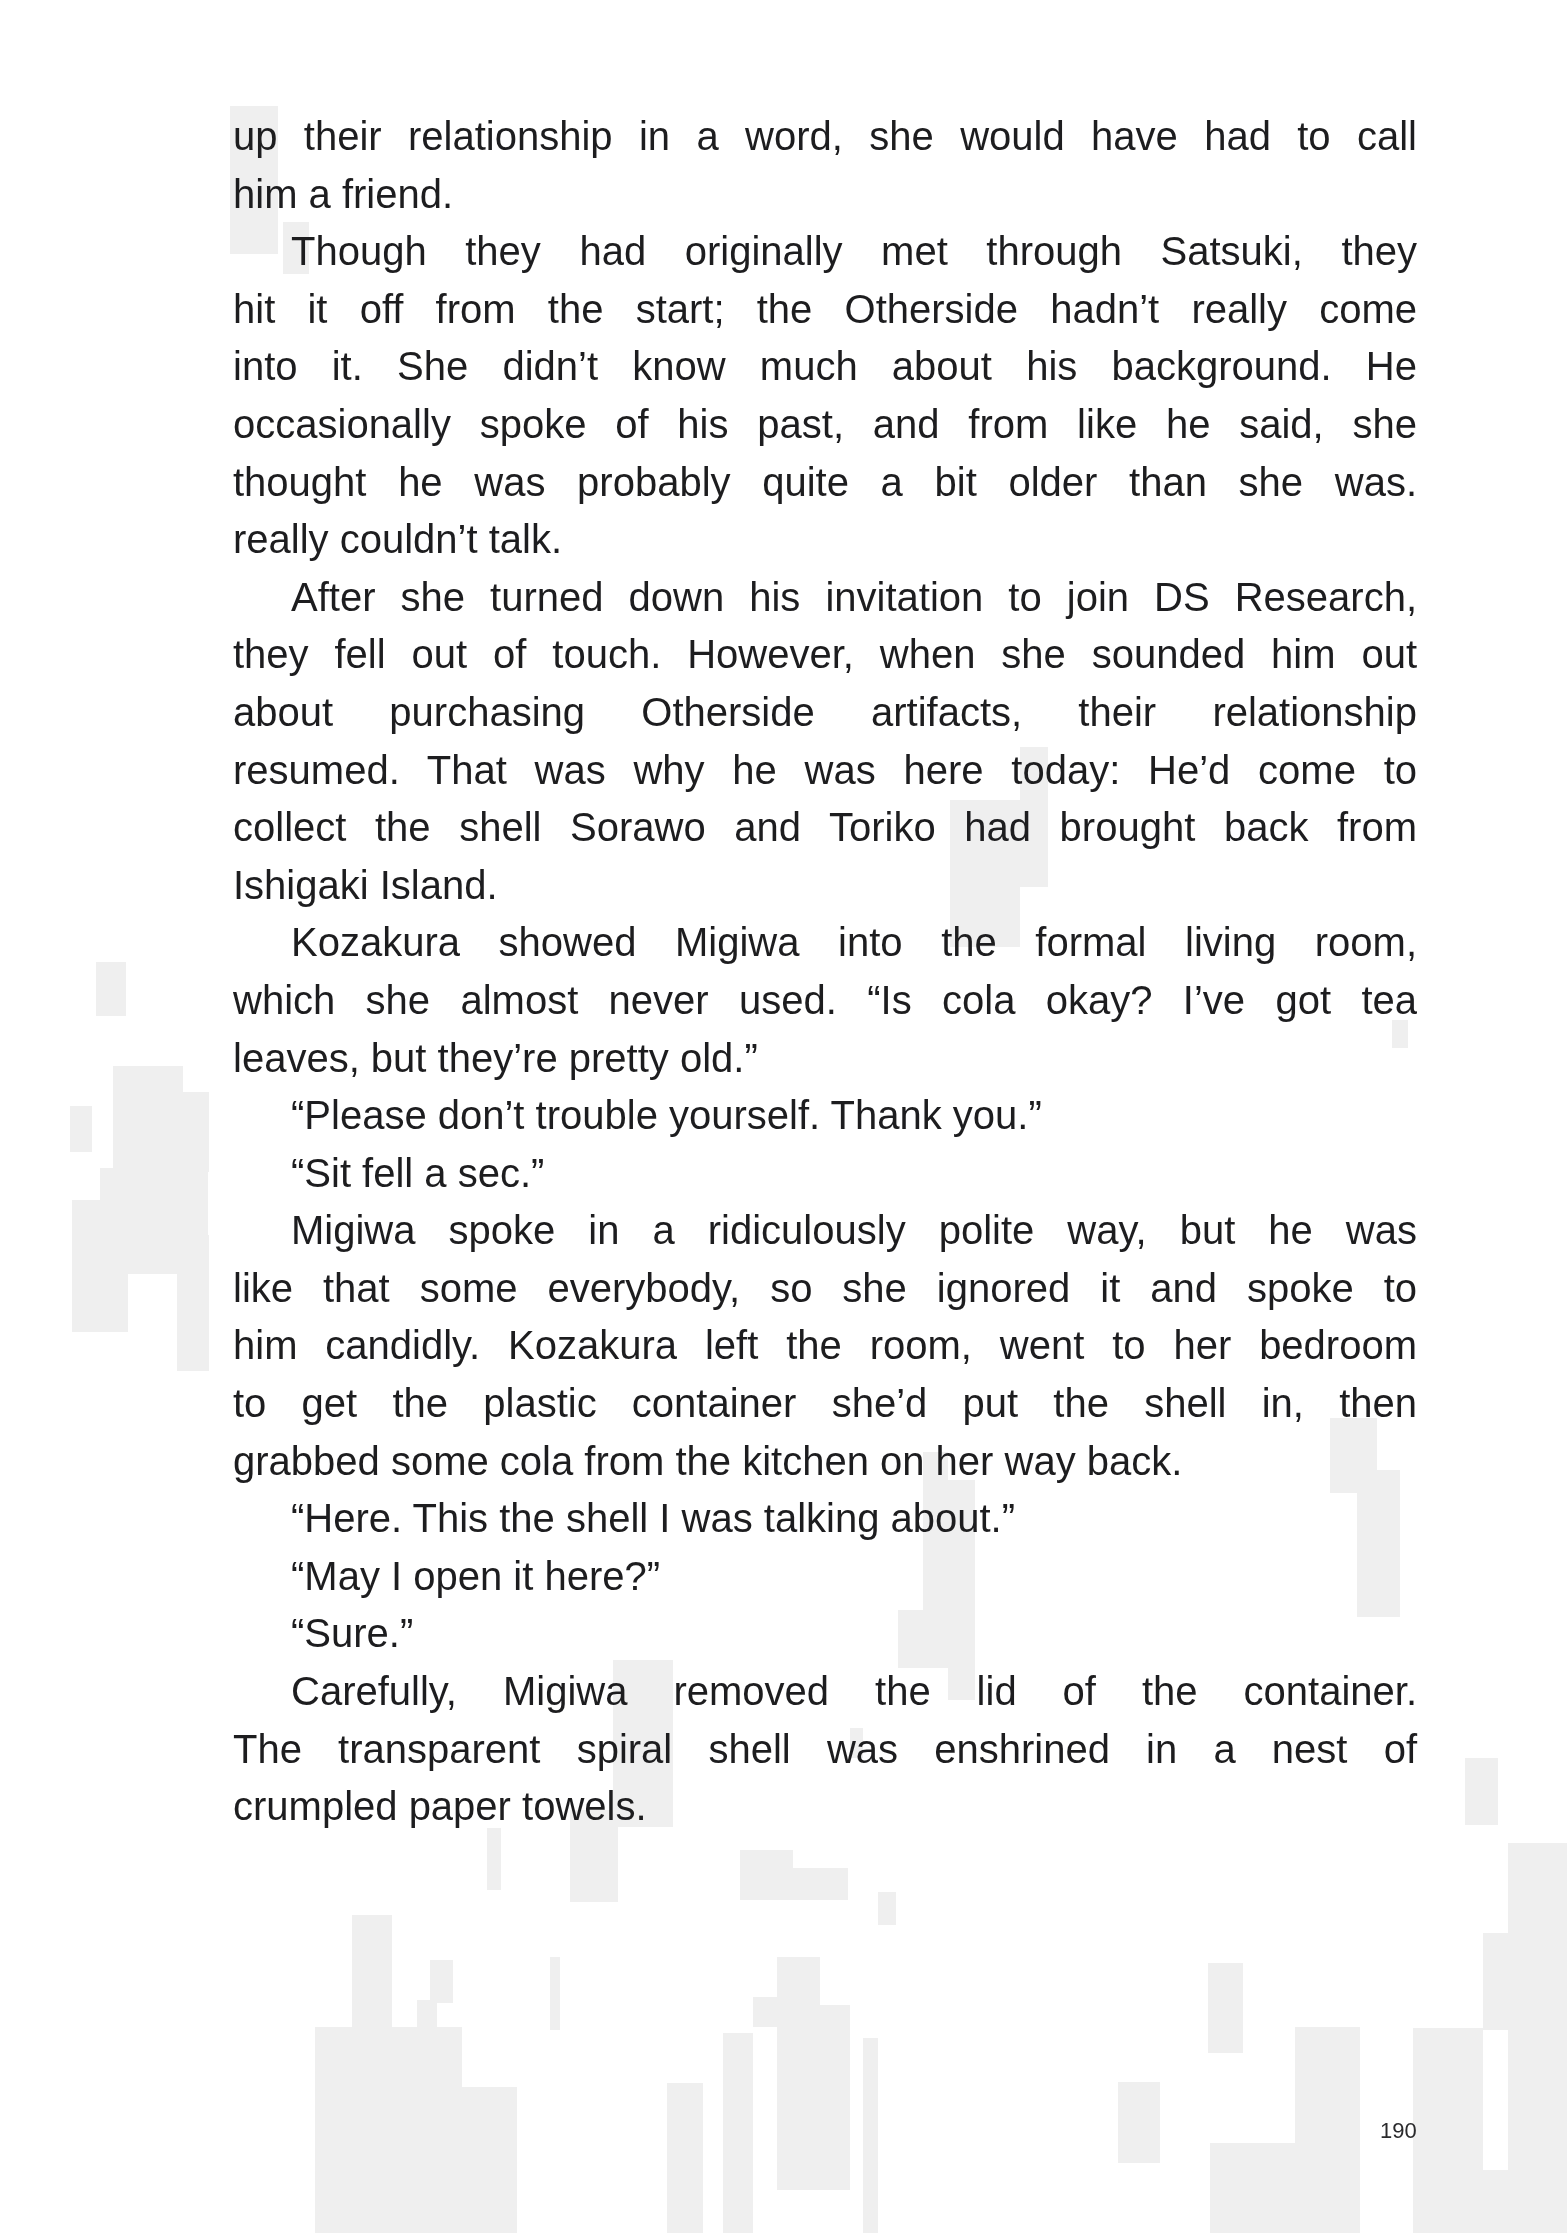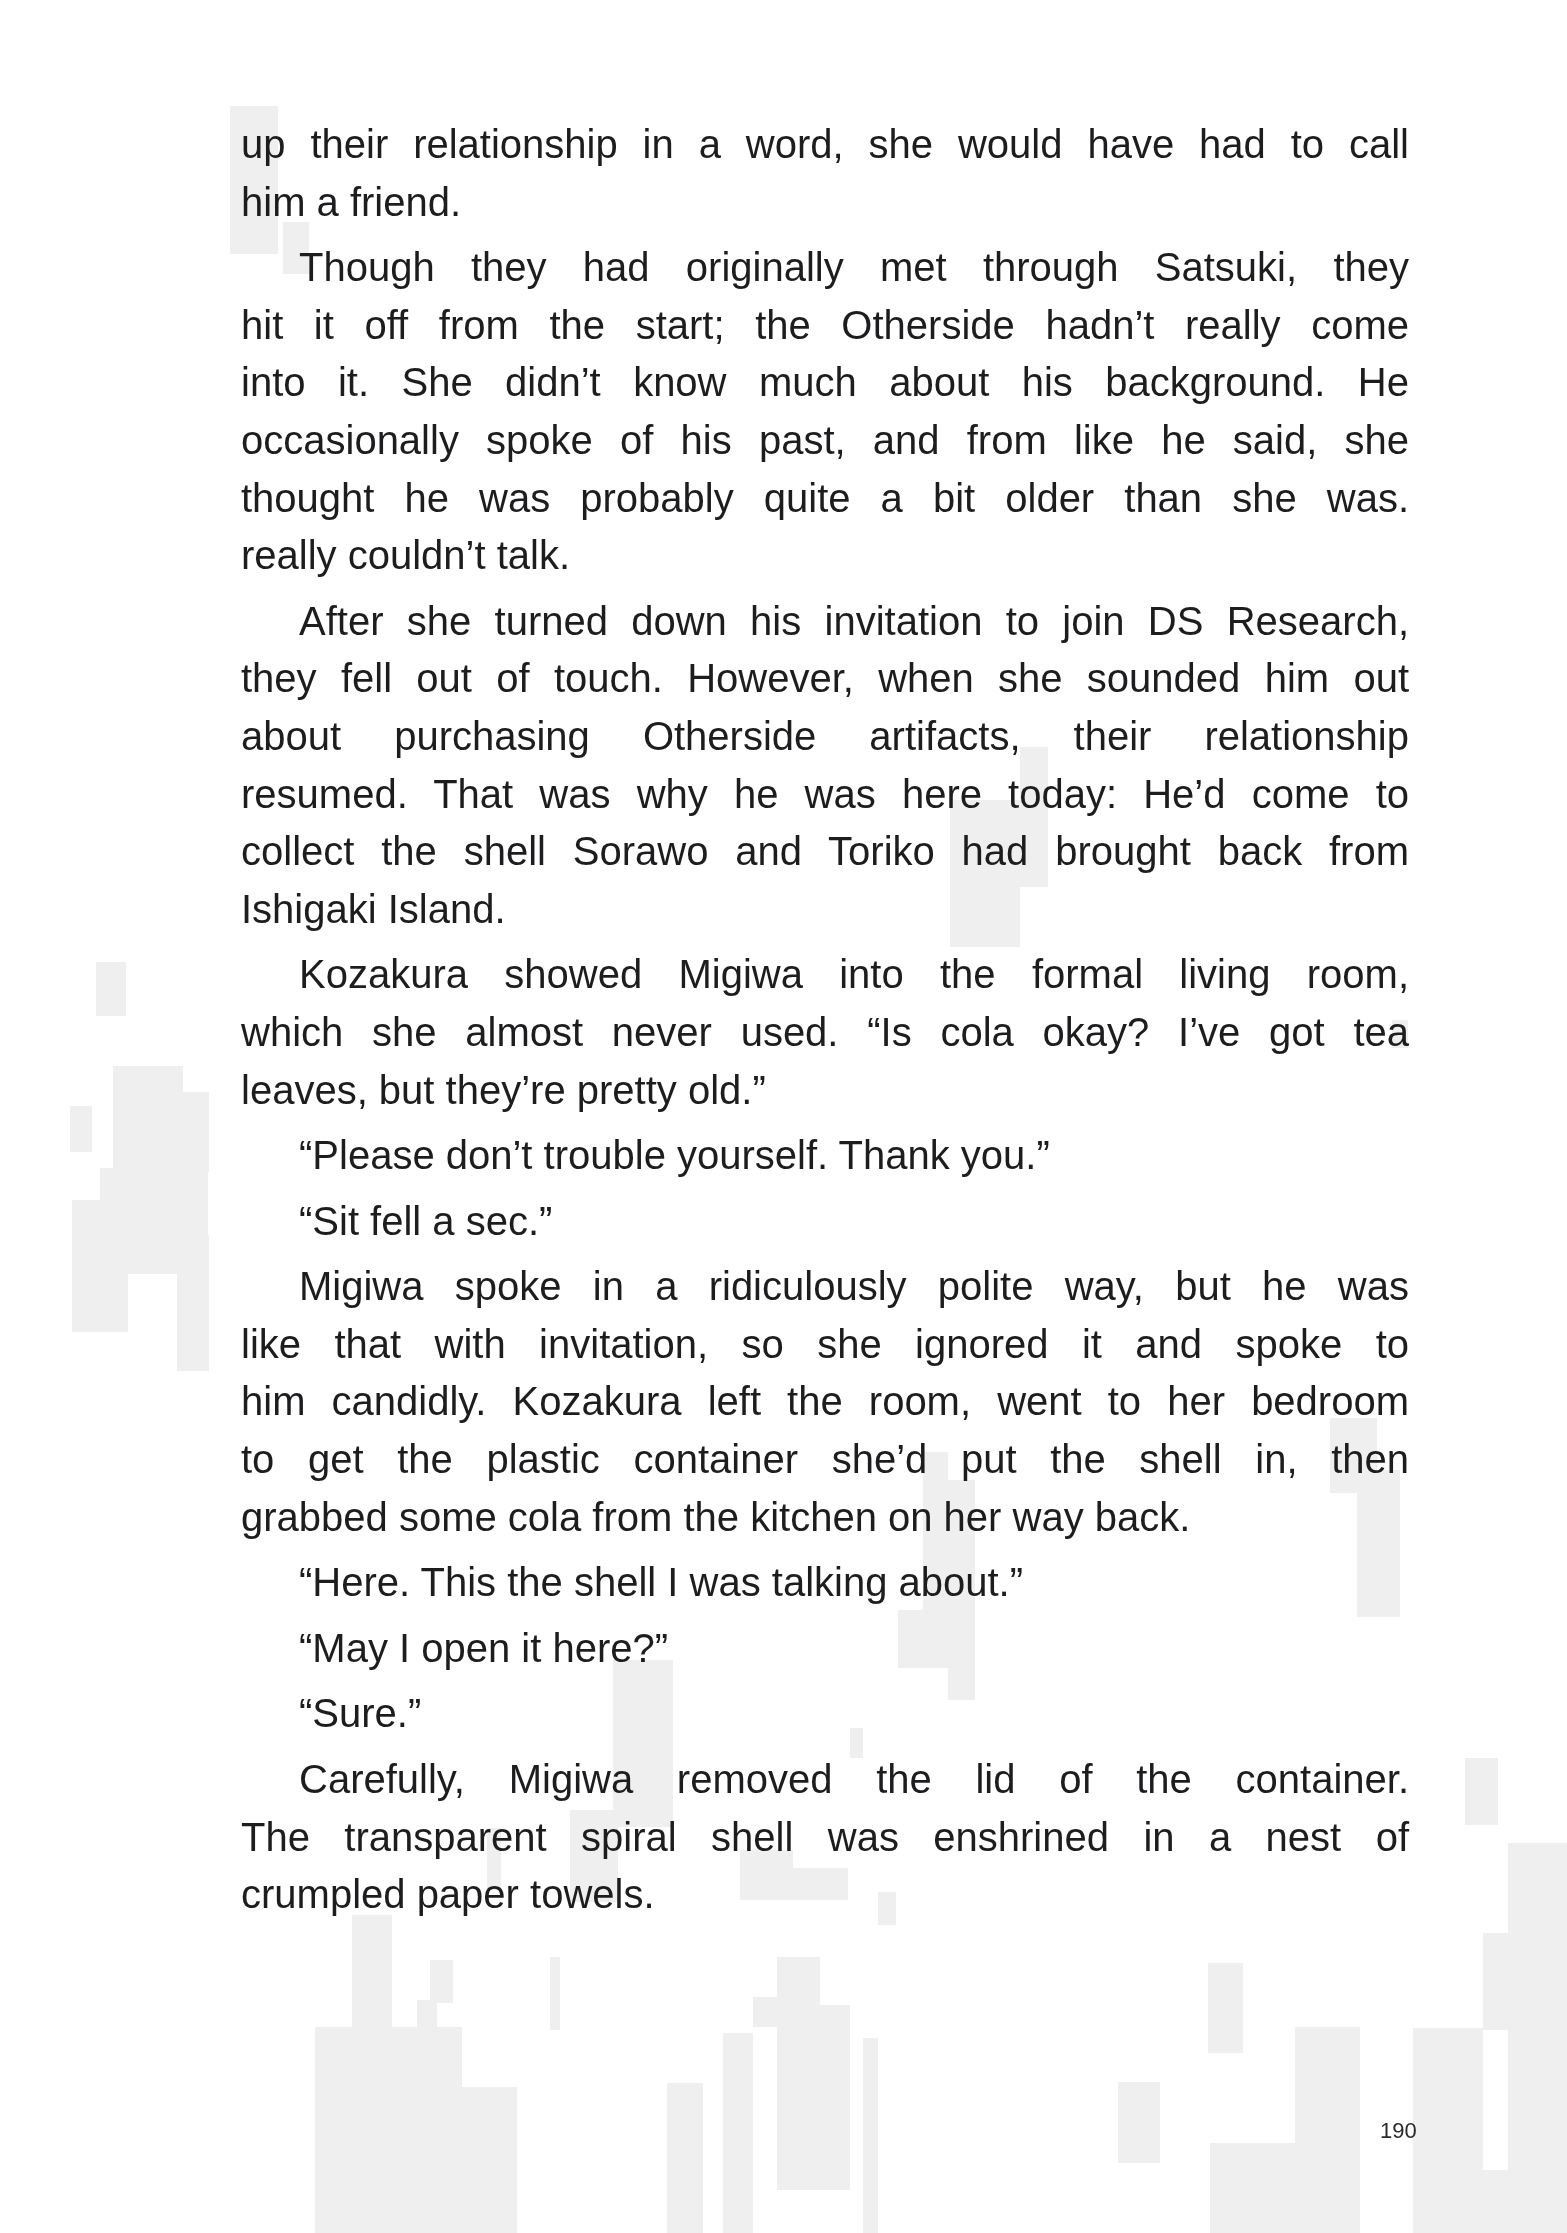"up their relationship in a" .para { margin: 8px -> 0 }
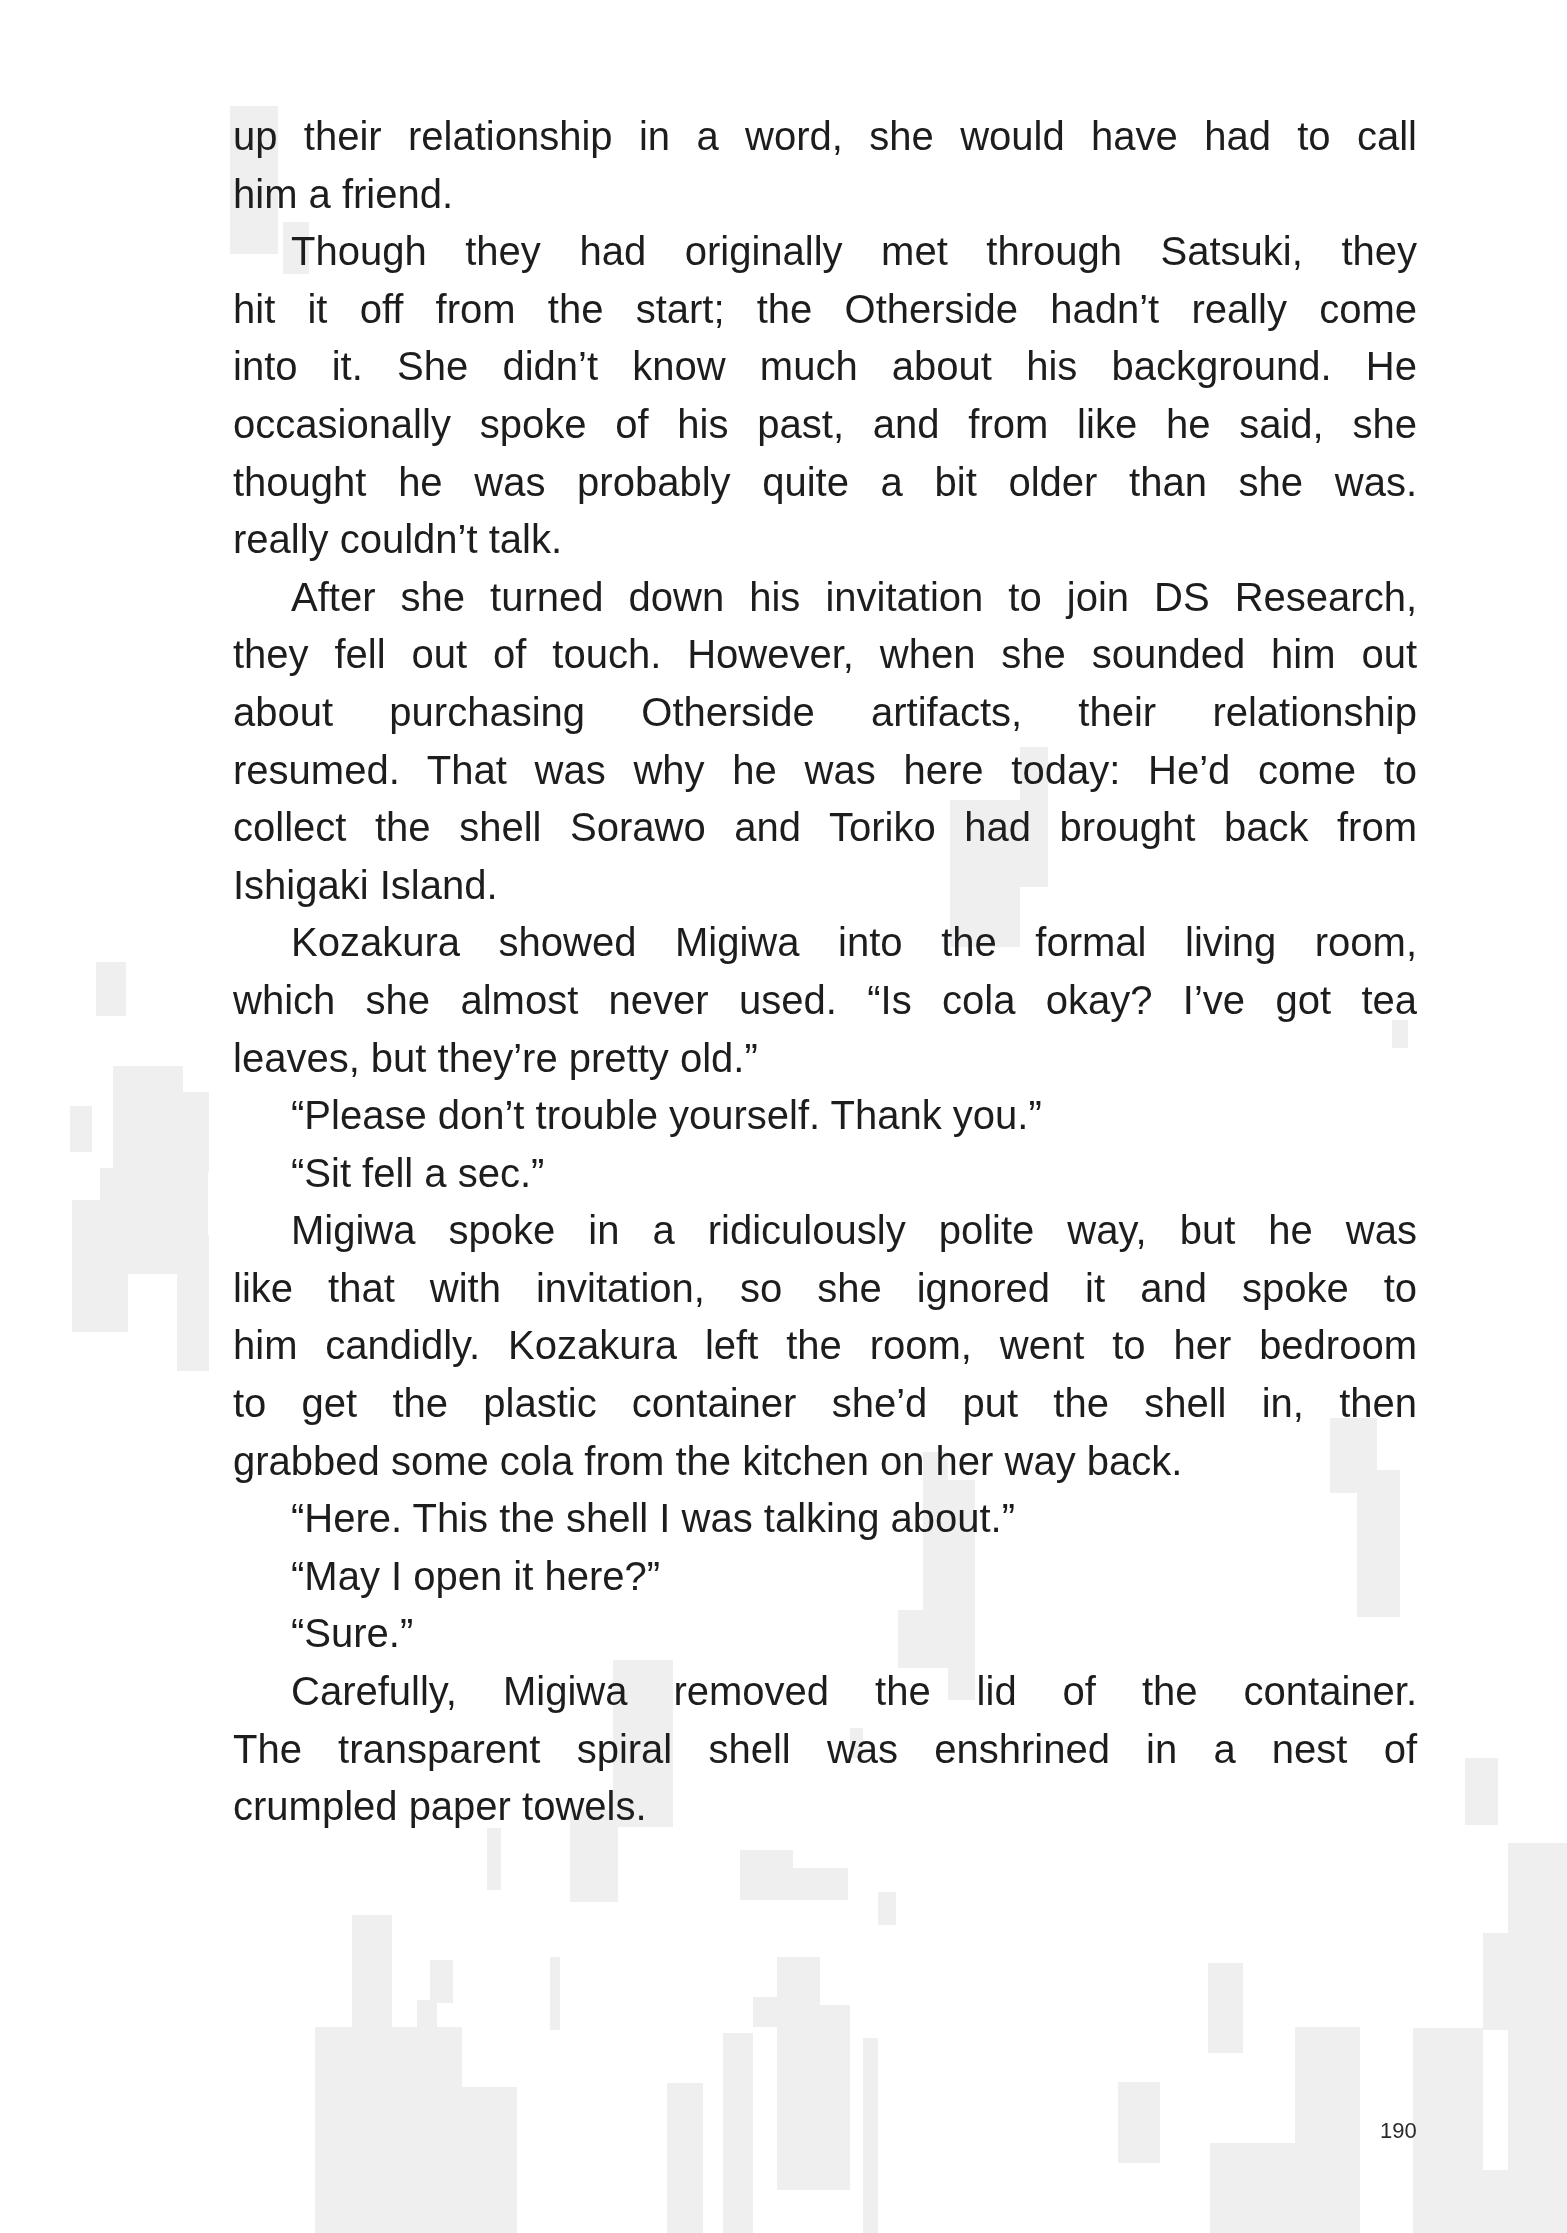"like that with invitation, so" div.line { text: with invitation -> some everybody }
